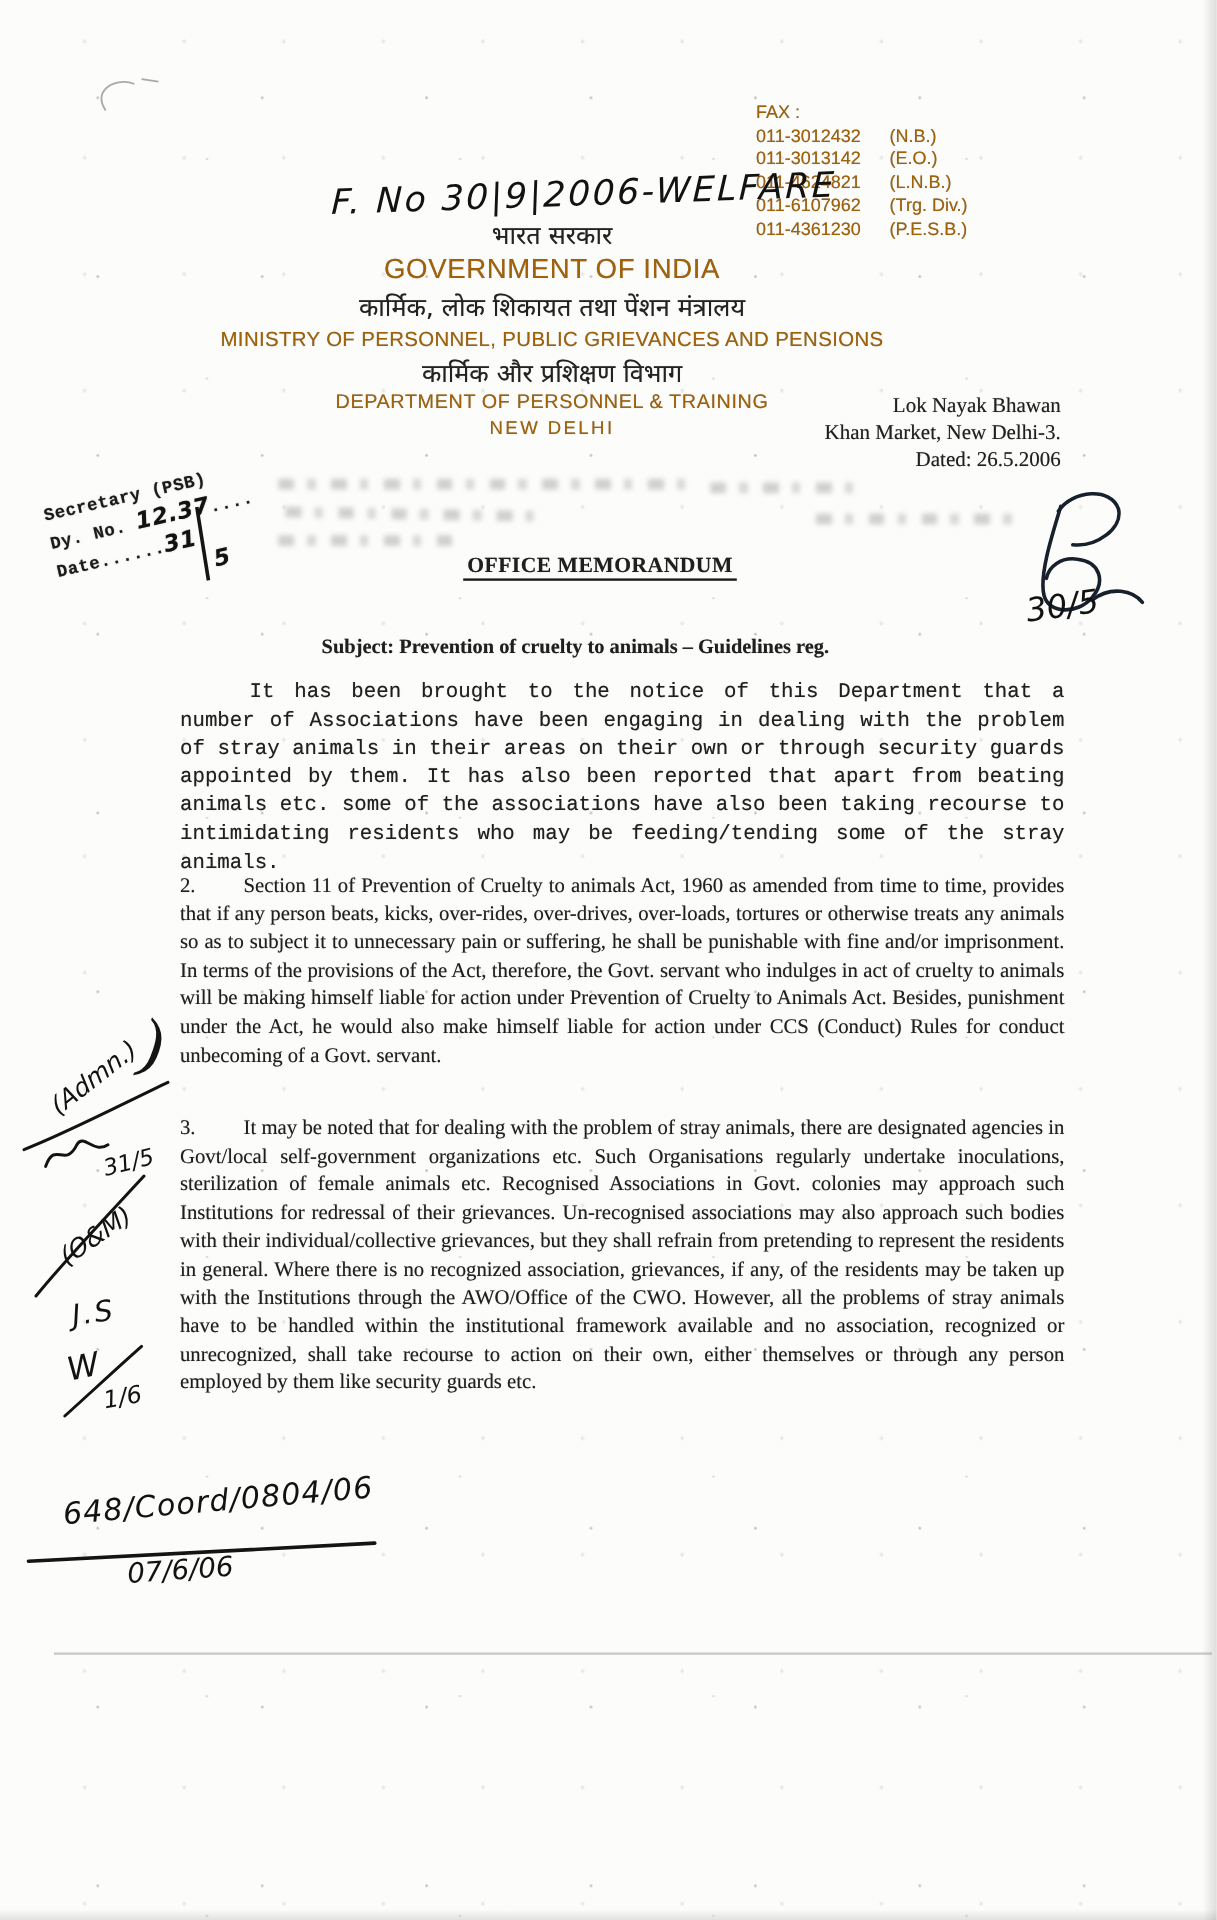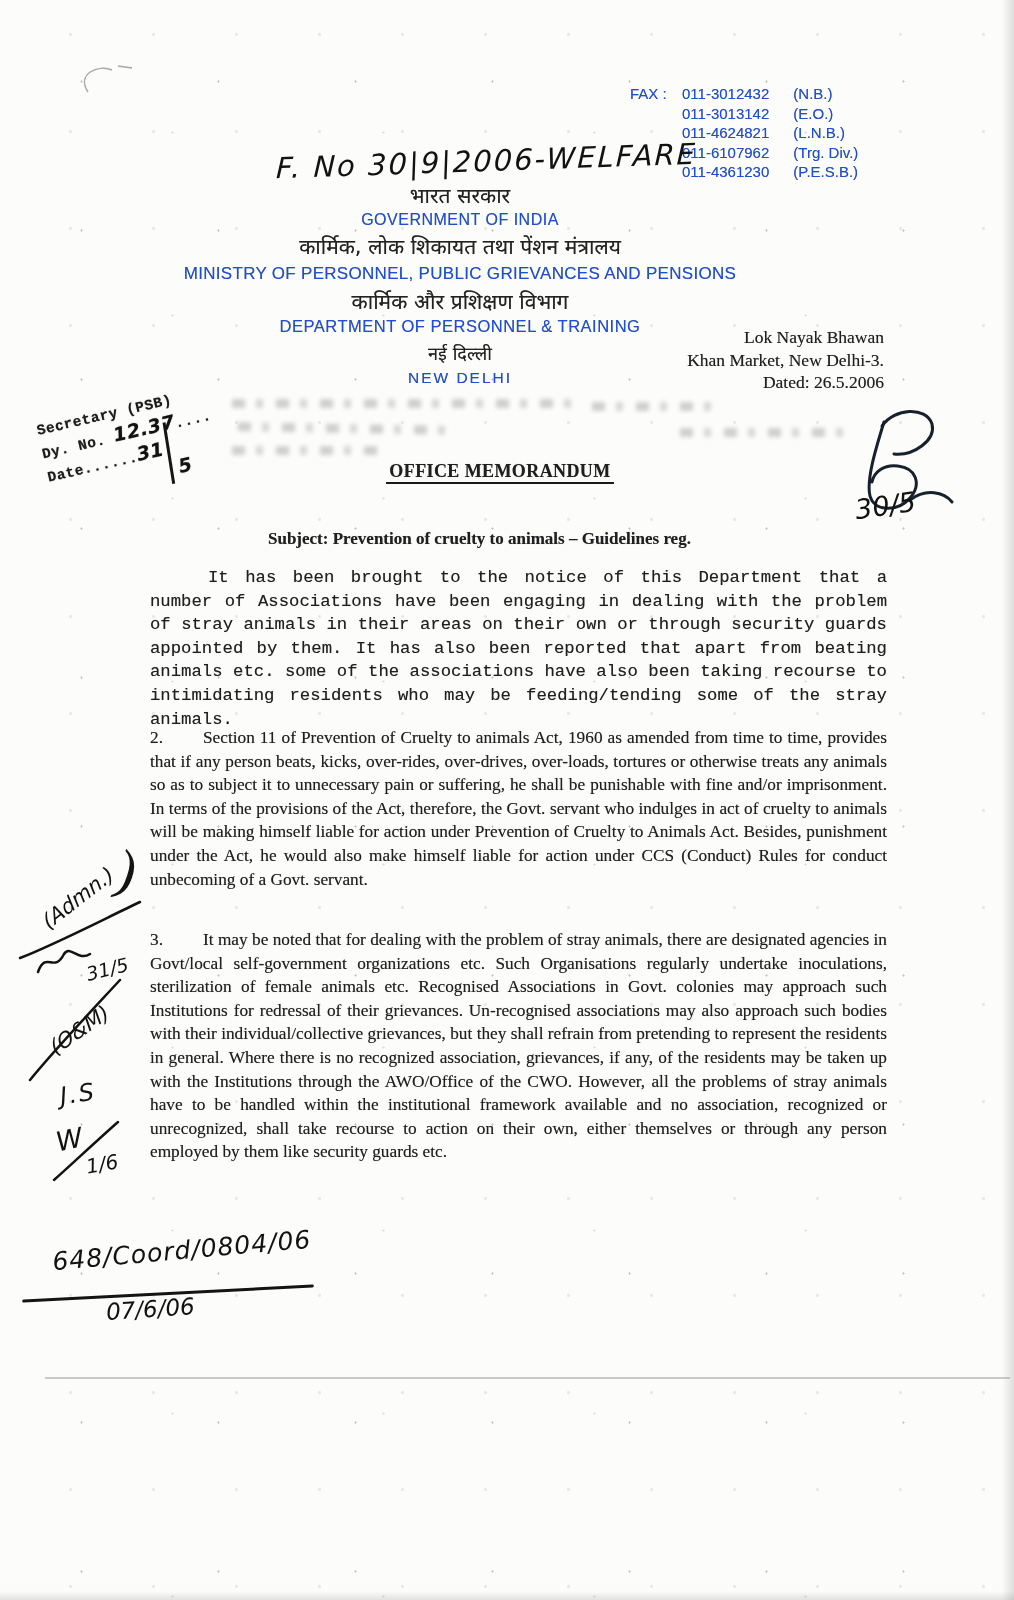"FAX :" .sans { color: #1d4ed8 -> #a16207; flex-direction: none -> column }
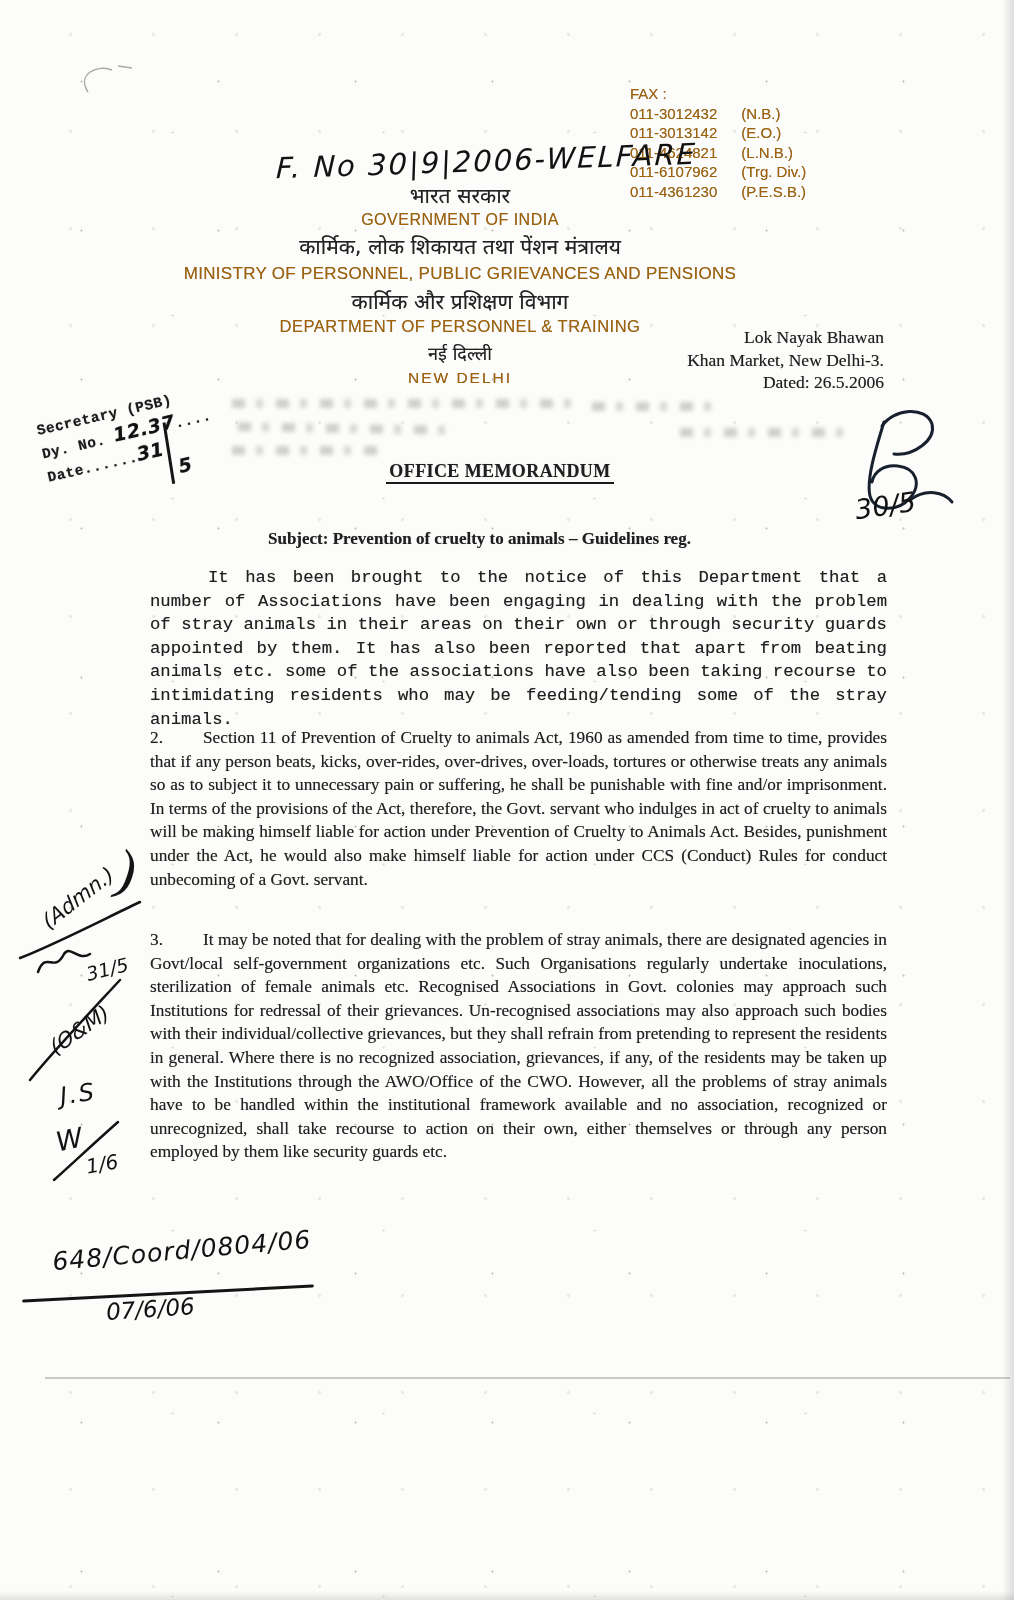"GOVERNMENT OF INDIA" .lh-en1 { font-size: 16px -> 23px }
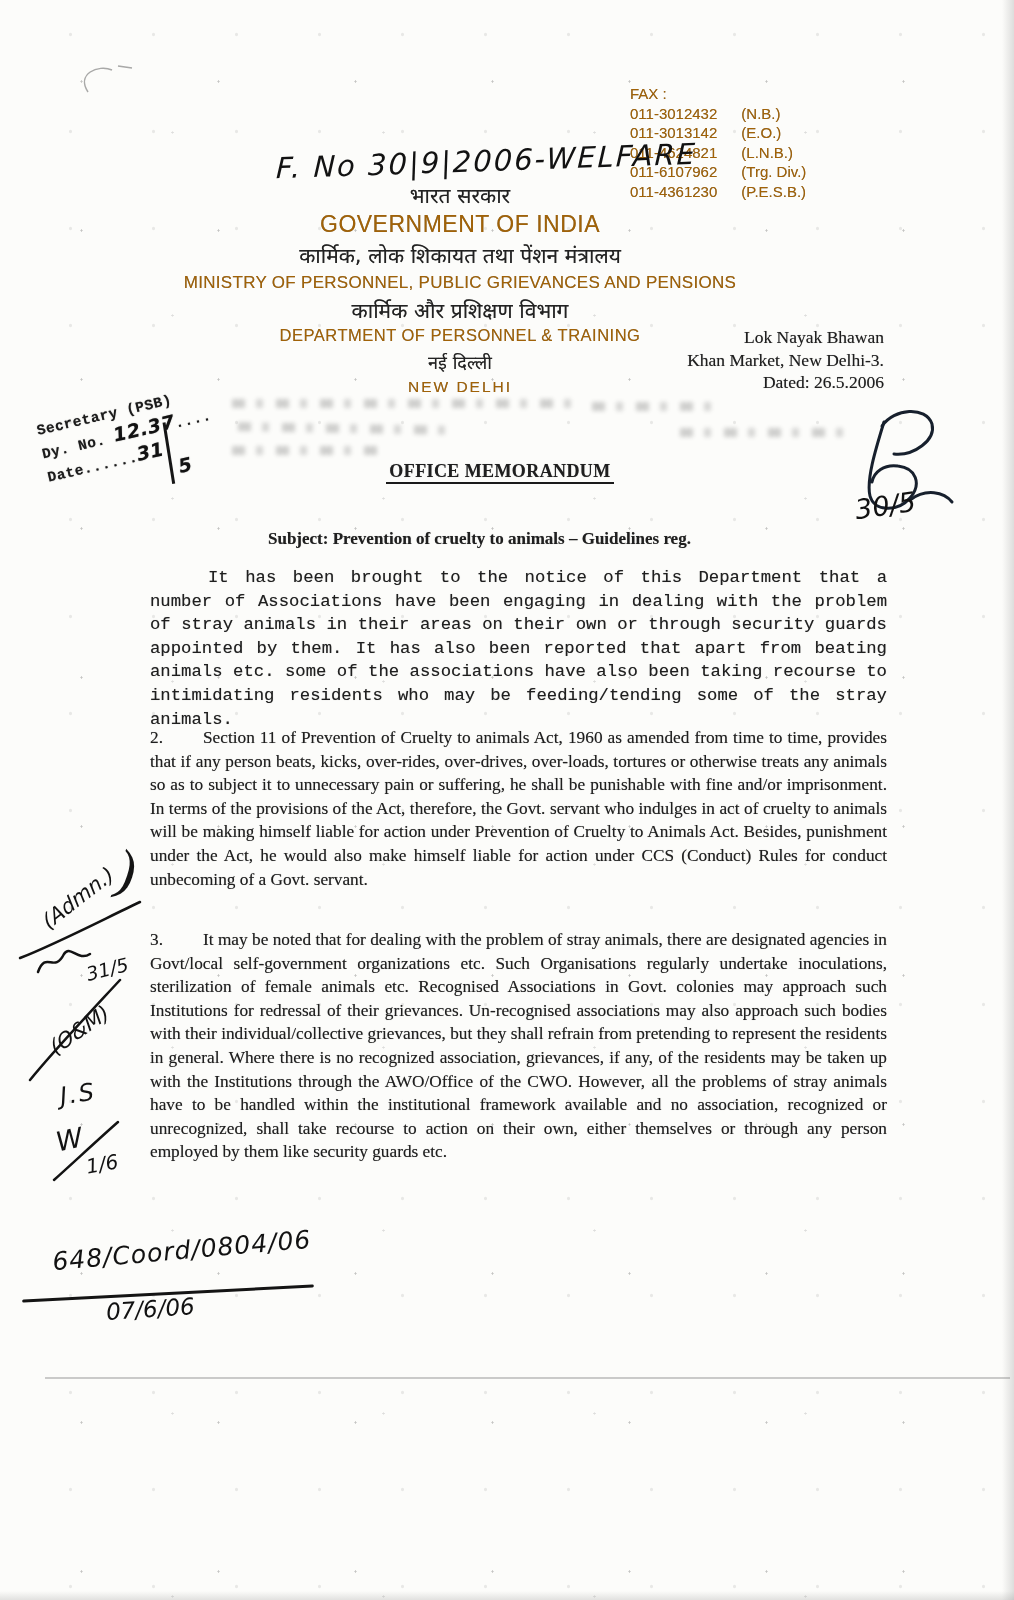"नई दिल्ली" div.hindi { html: <div>नई दिल्ली</div> -> none }
